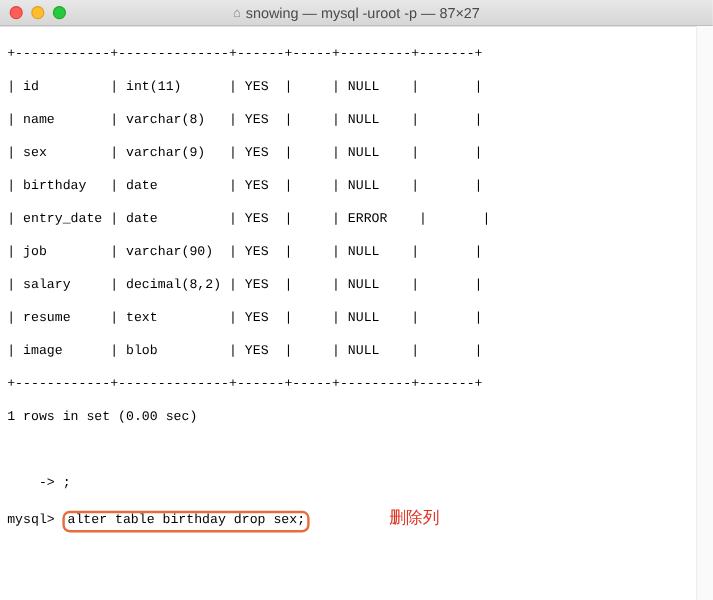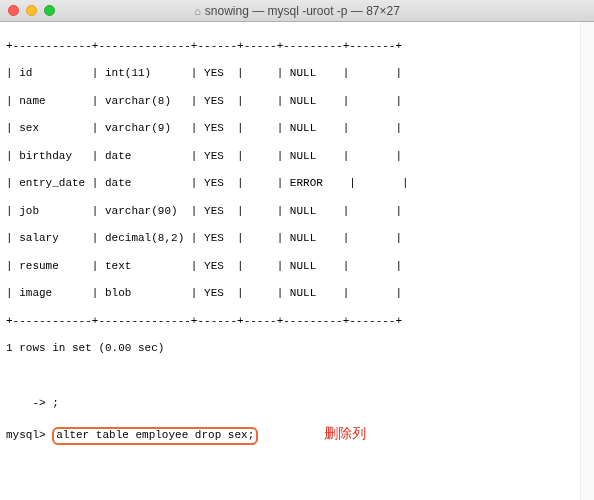"alter table employee drop sex;" span { text: employee -> birthday }
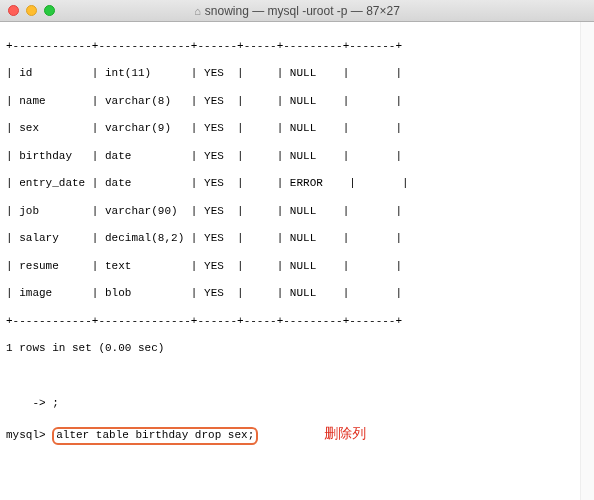"删除列" .annotation { font-family: Liberation Sans, sans-serif -> Liberation Mono, monospace }
